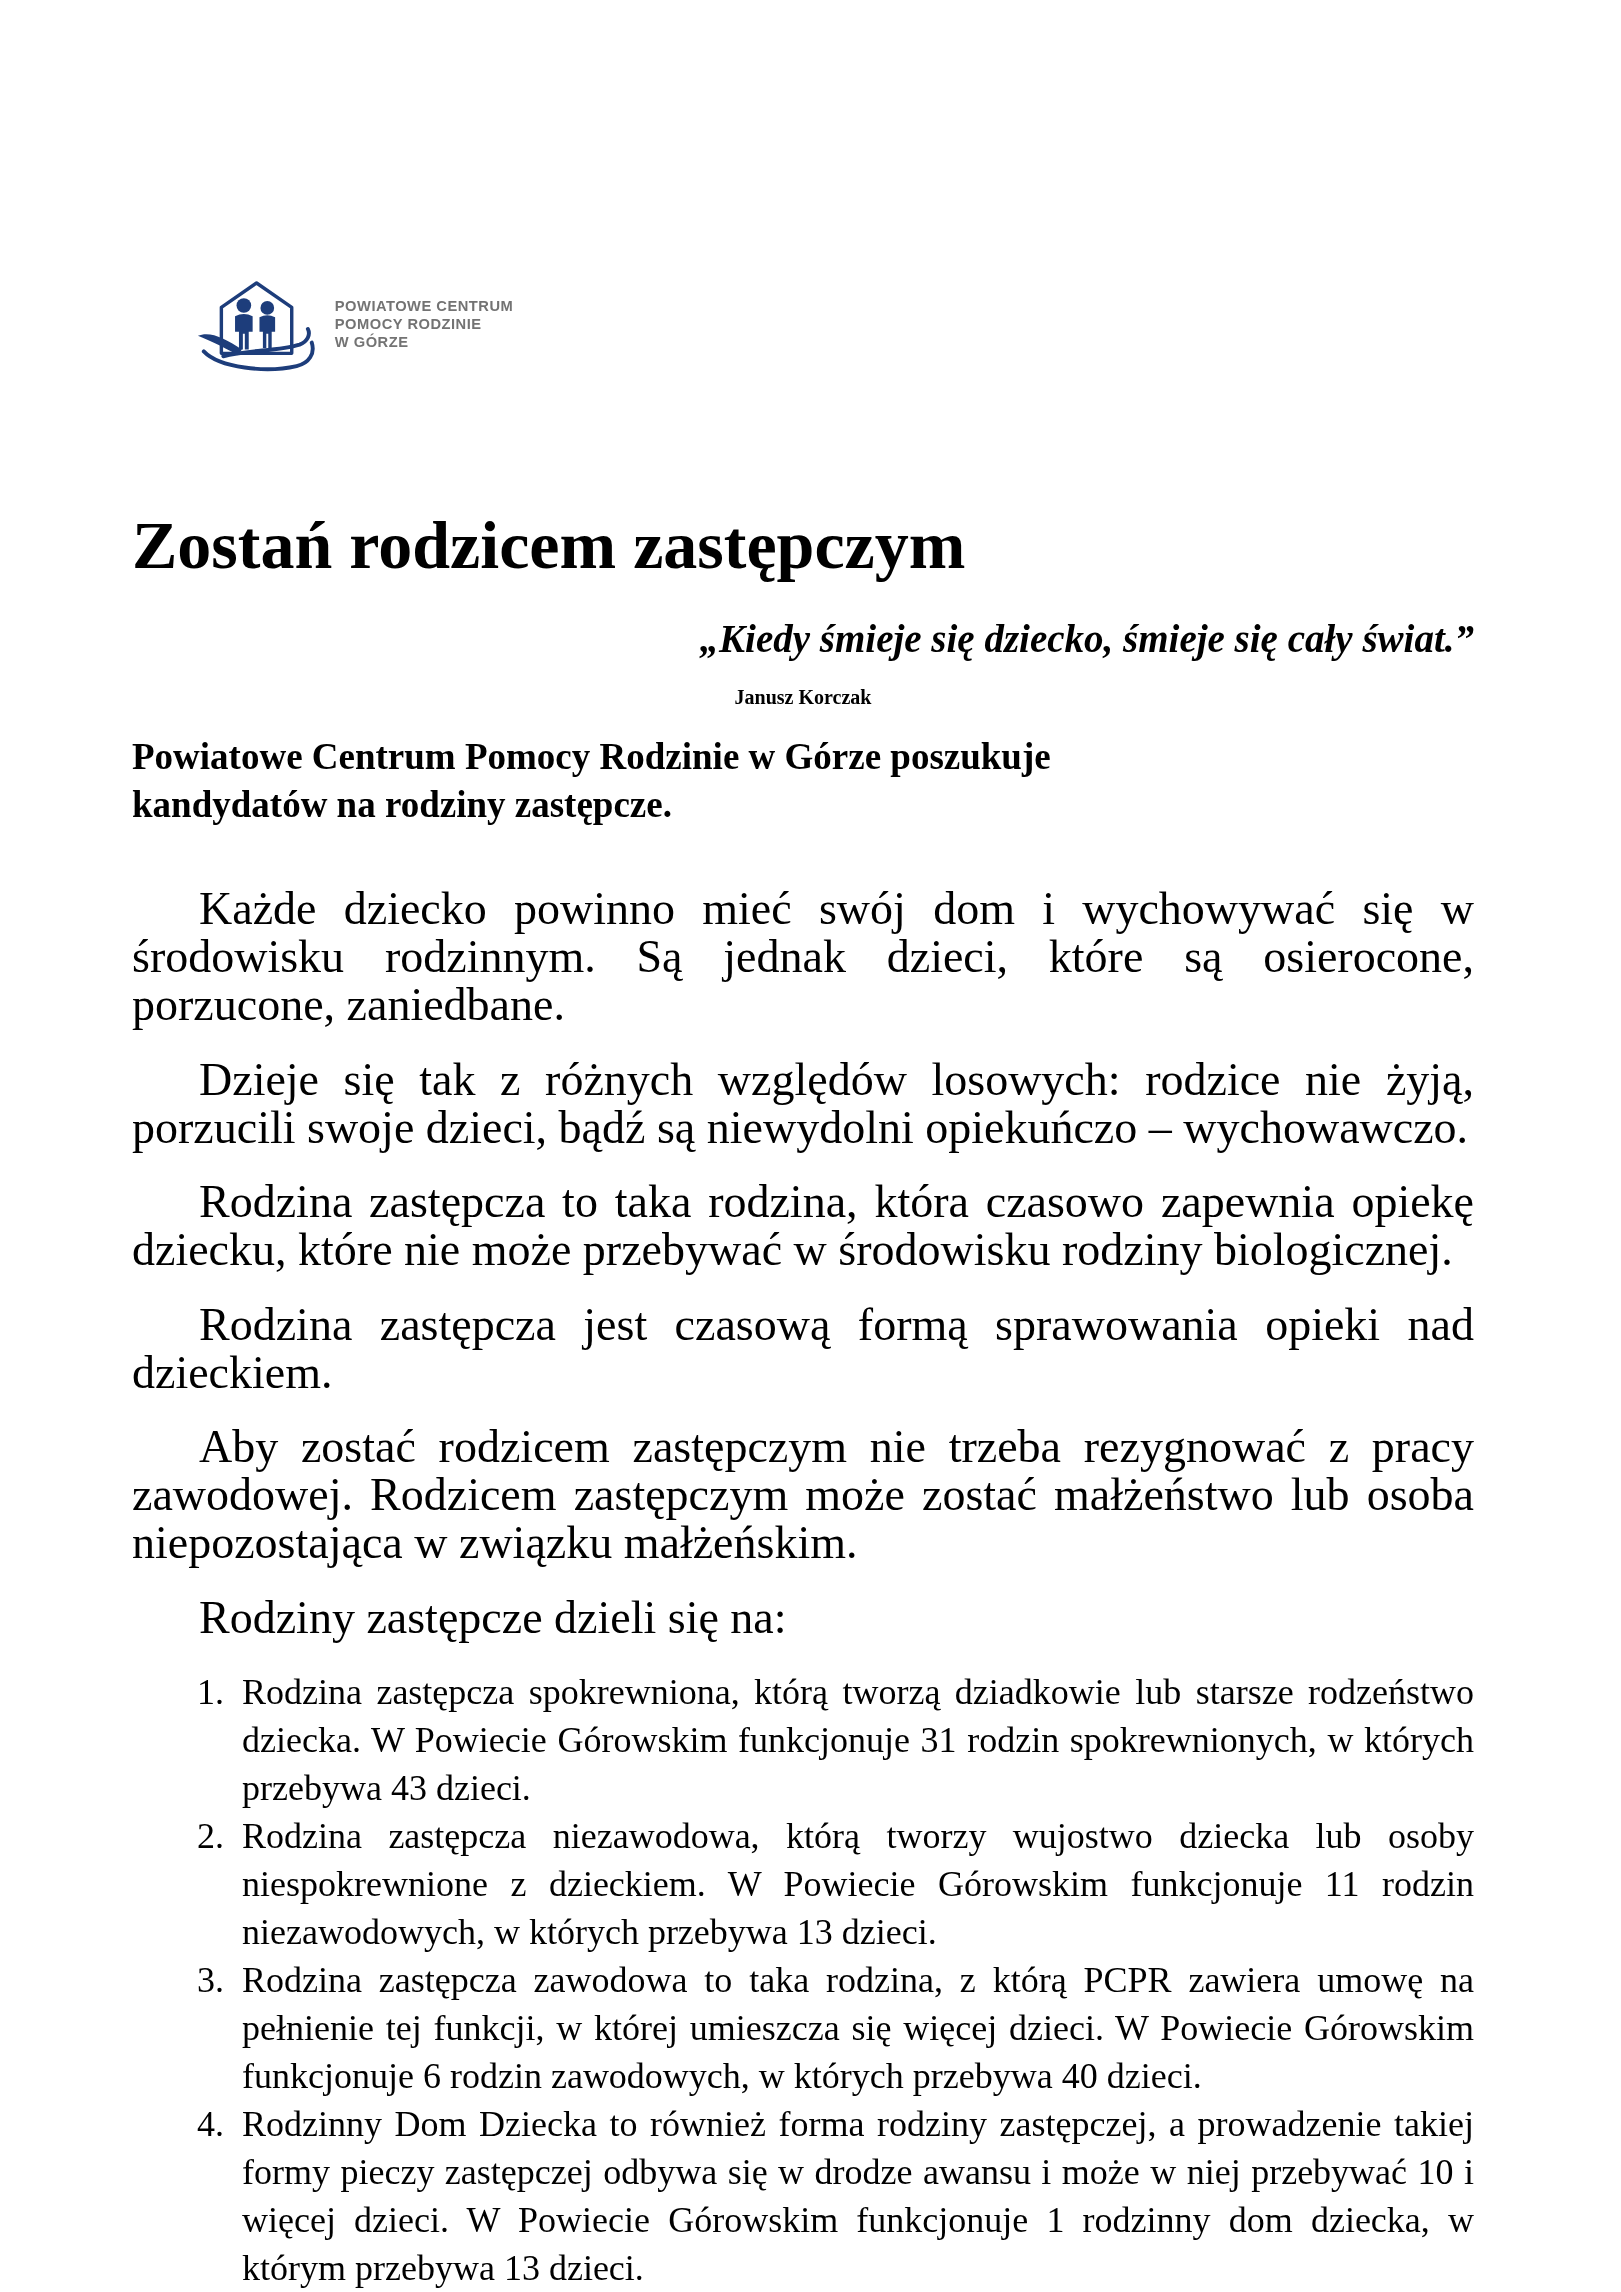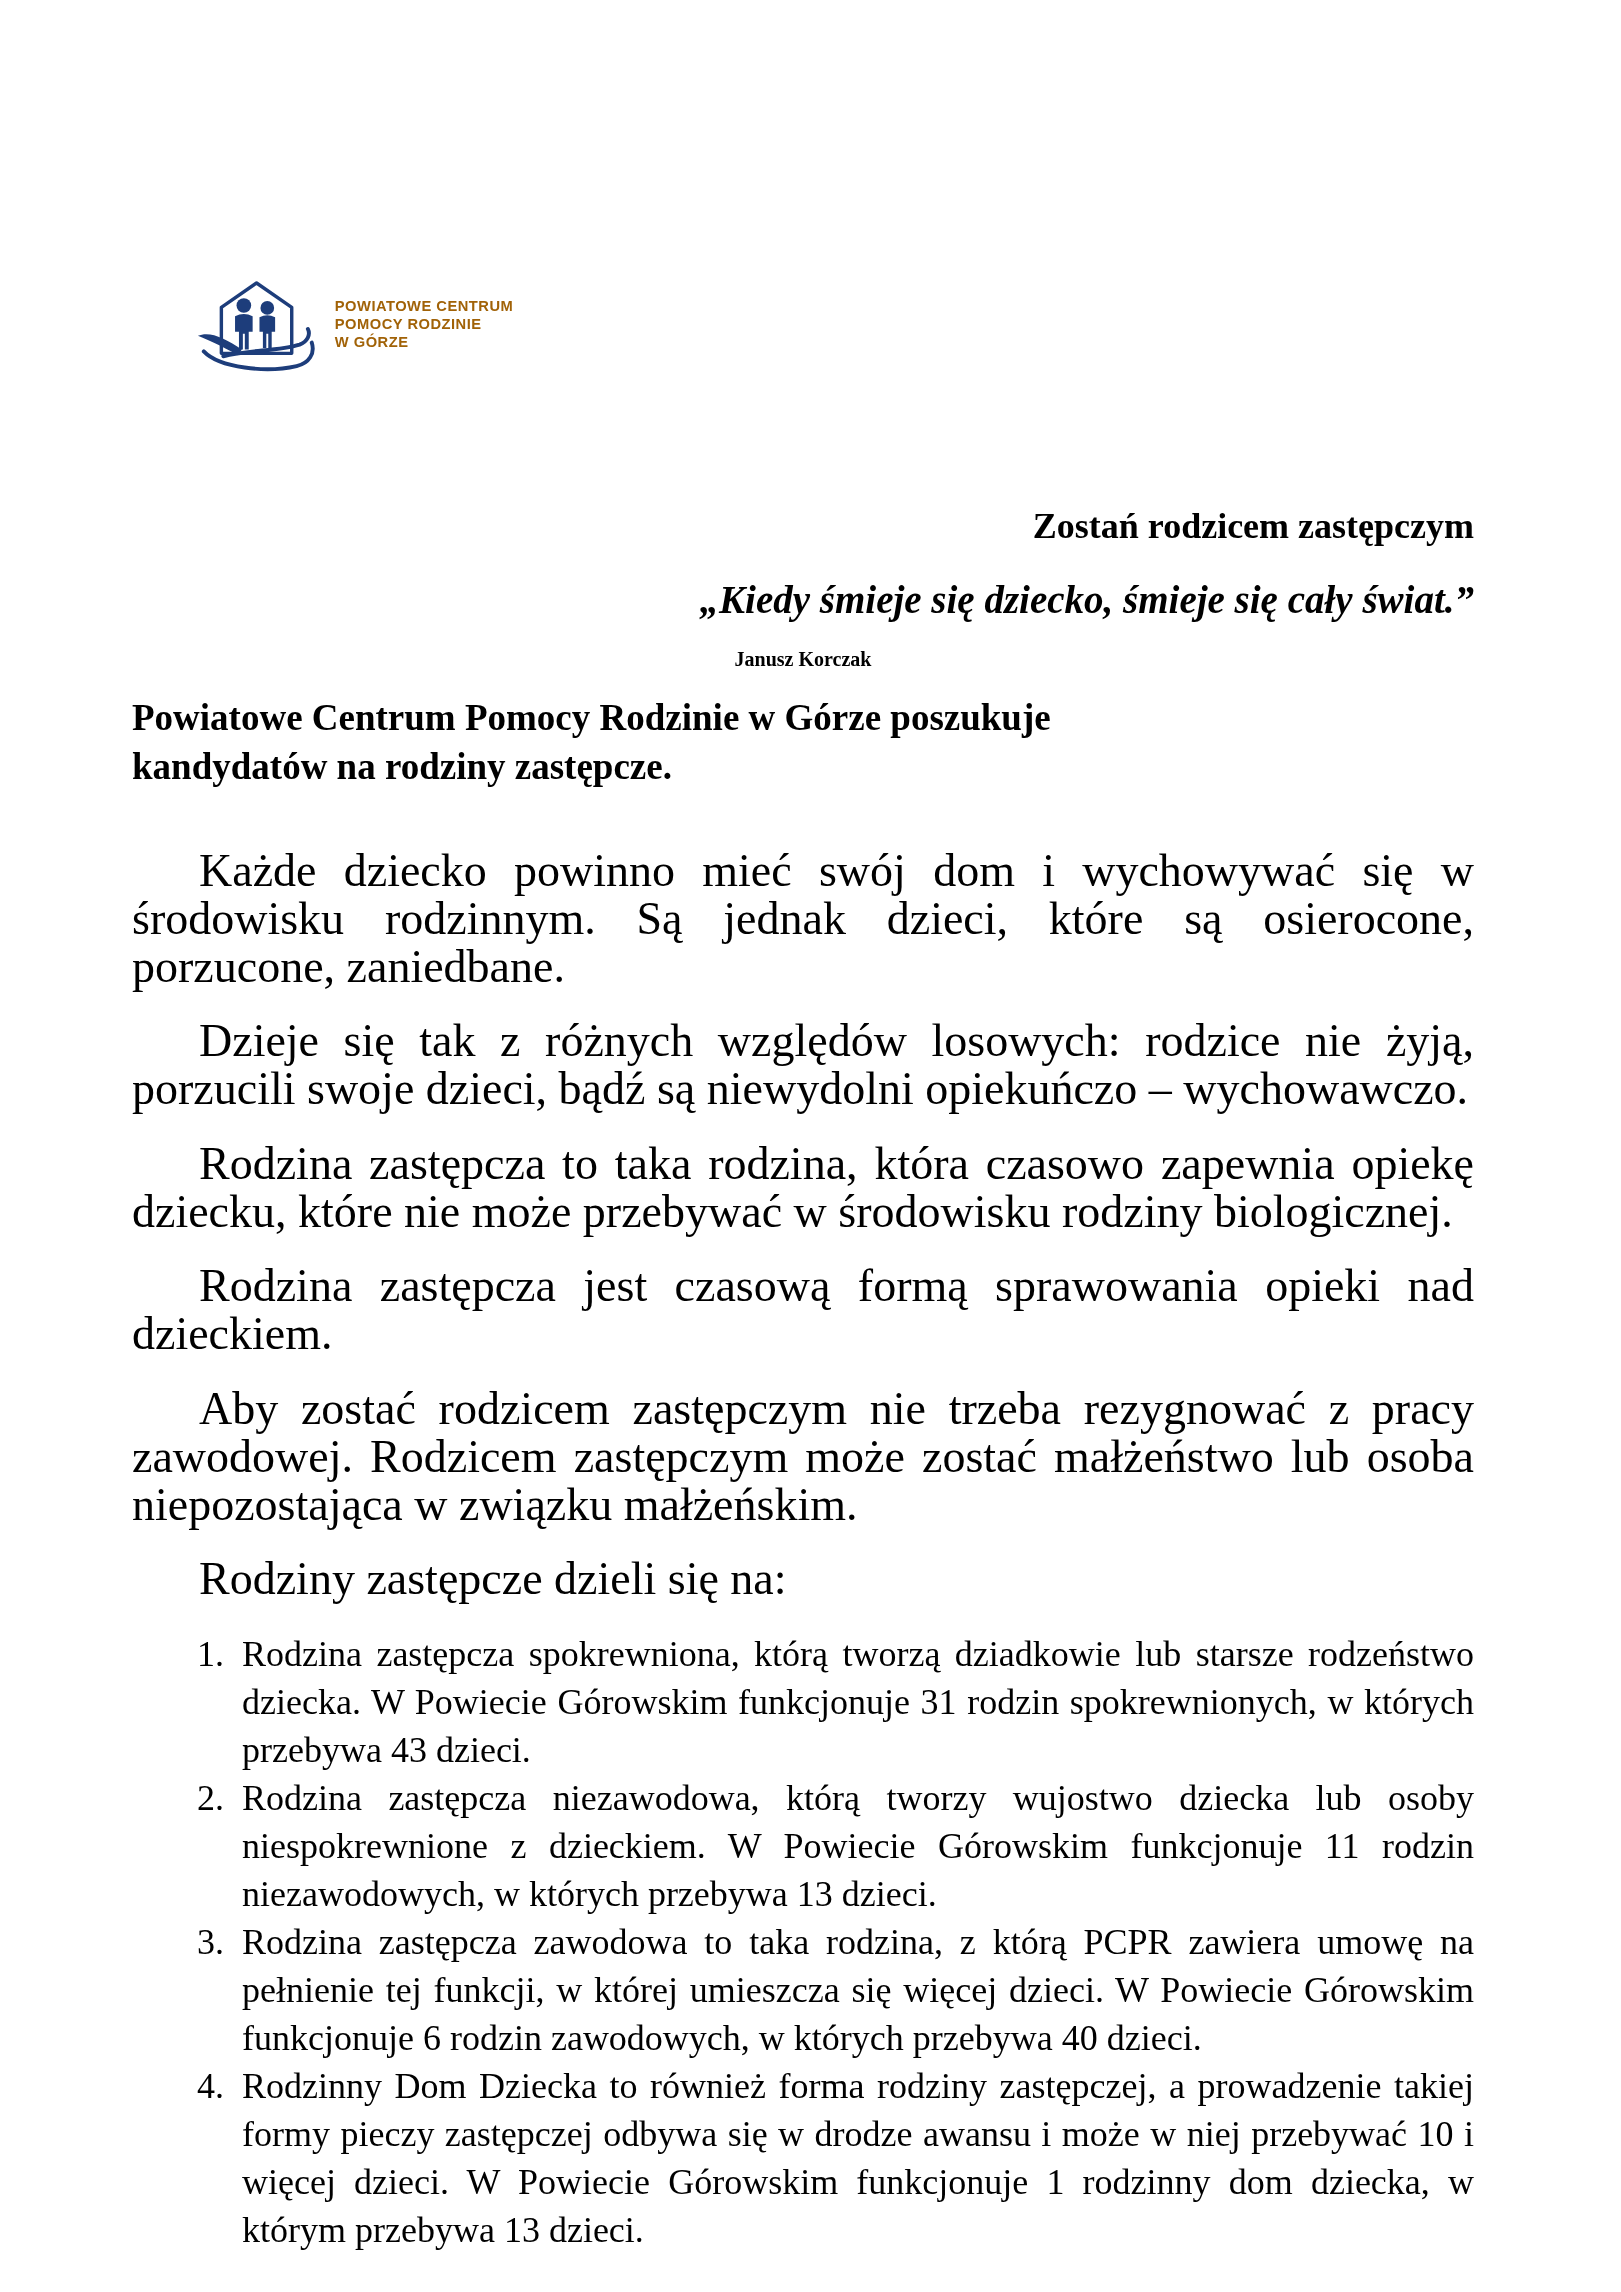"POWIATOWE CENTRUM" .logo-text { color: #a16207 -> #737373 }
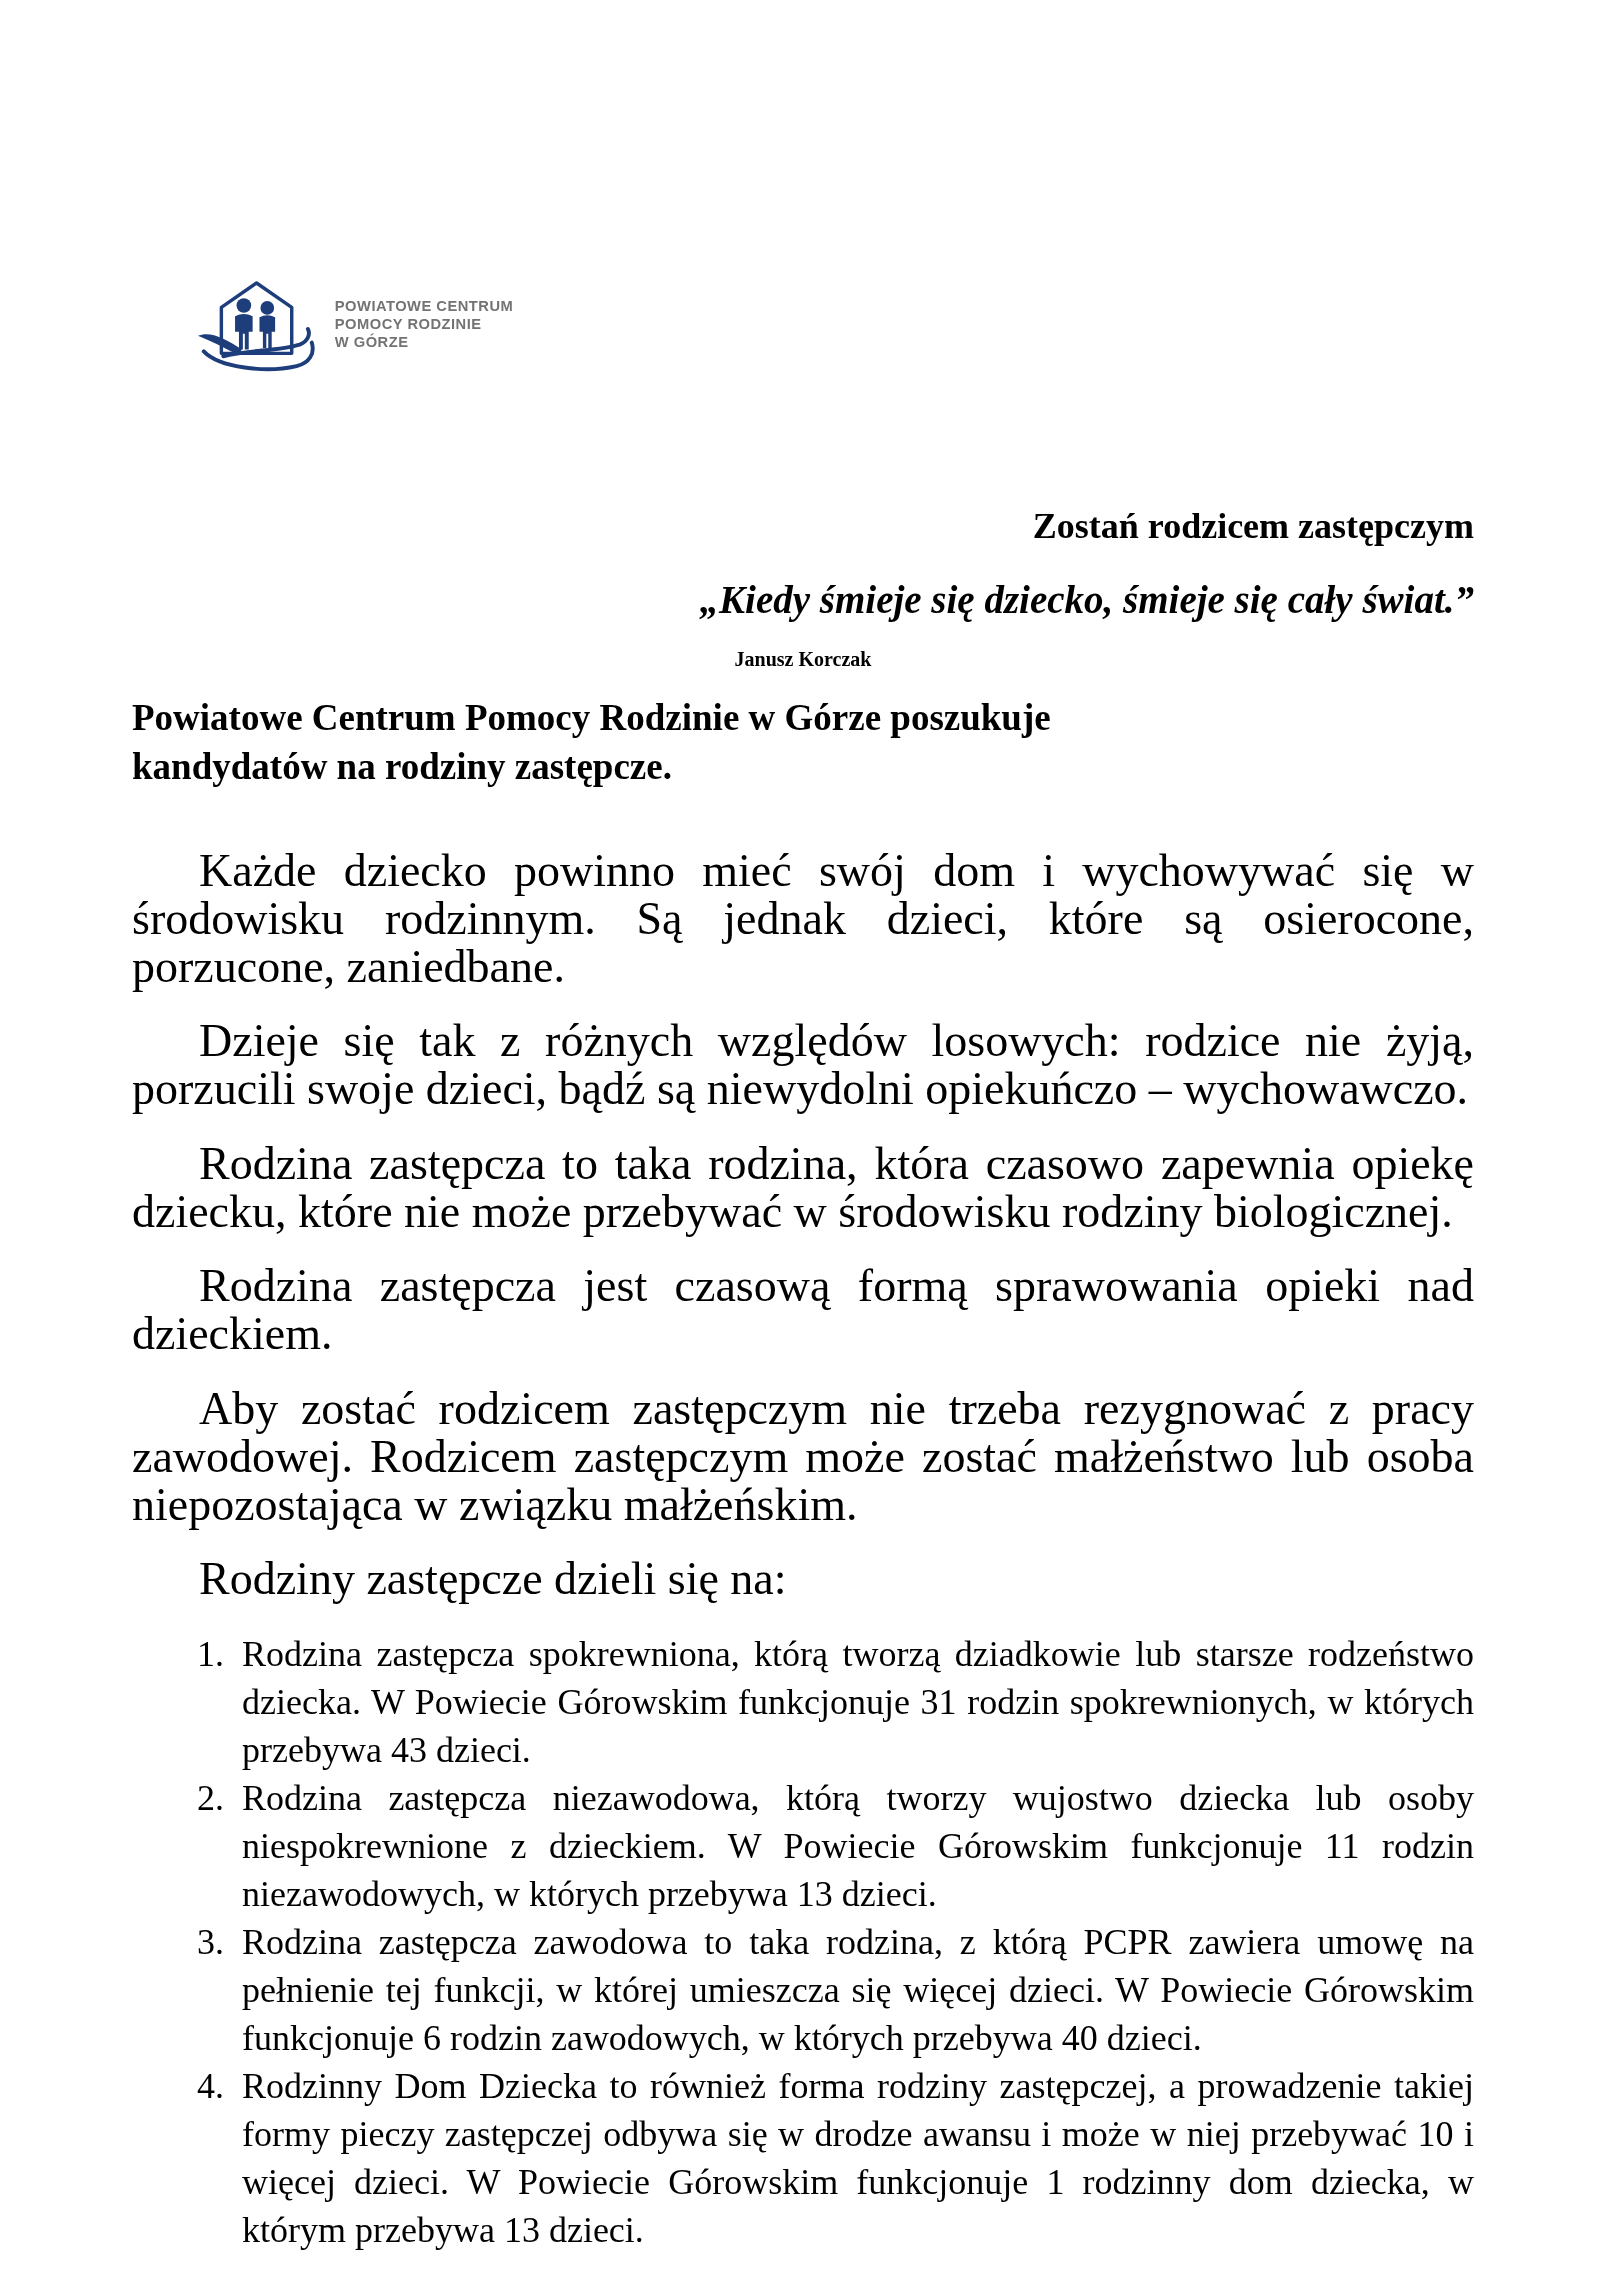"Zostań rodzicem zastępczym" .doc-title { font-size: 36px -> 68px; text-align: right -> left }
